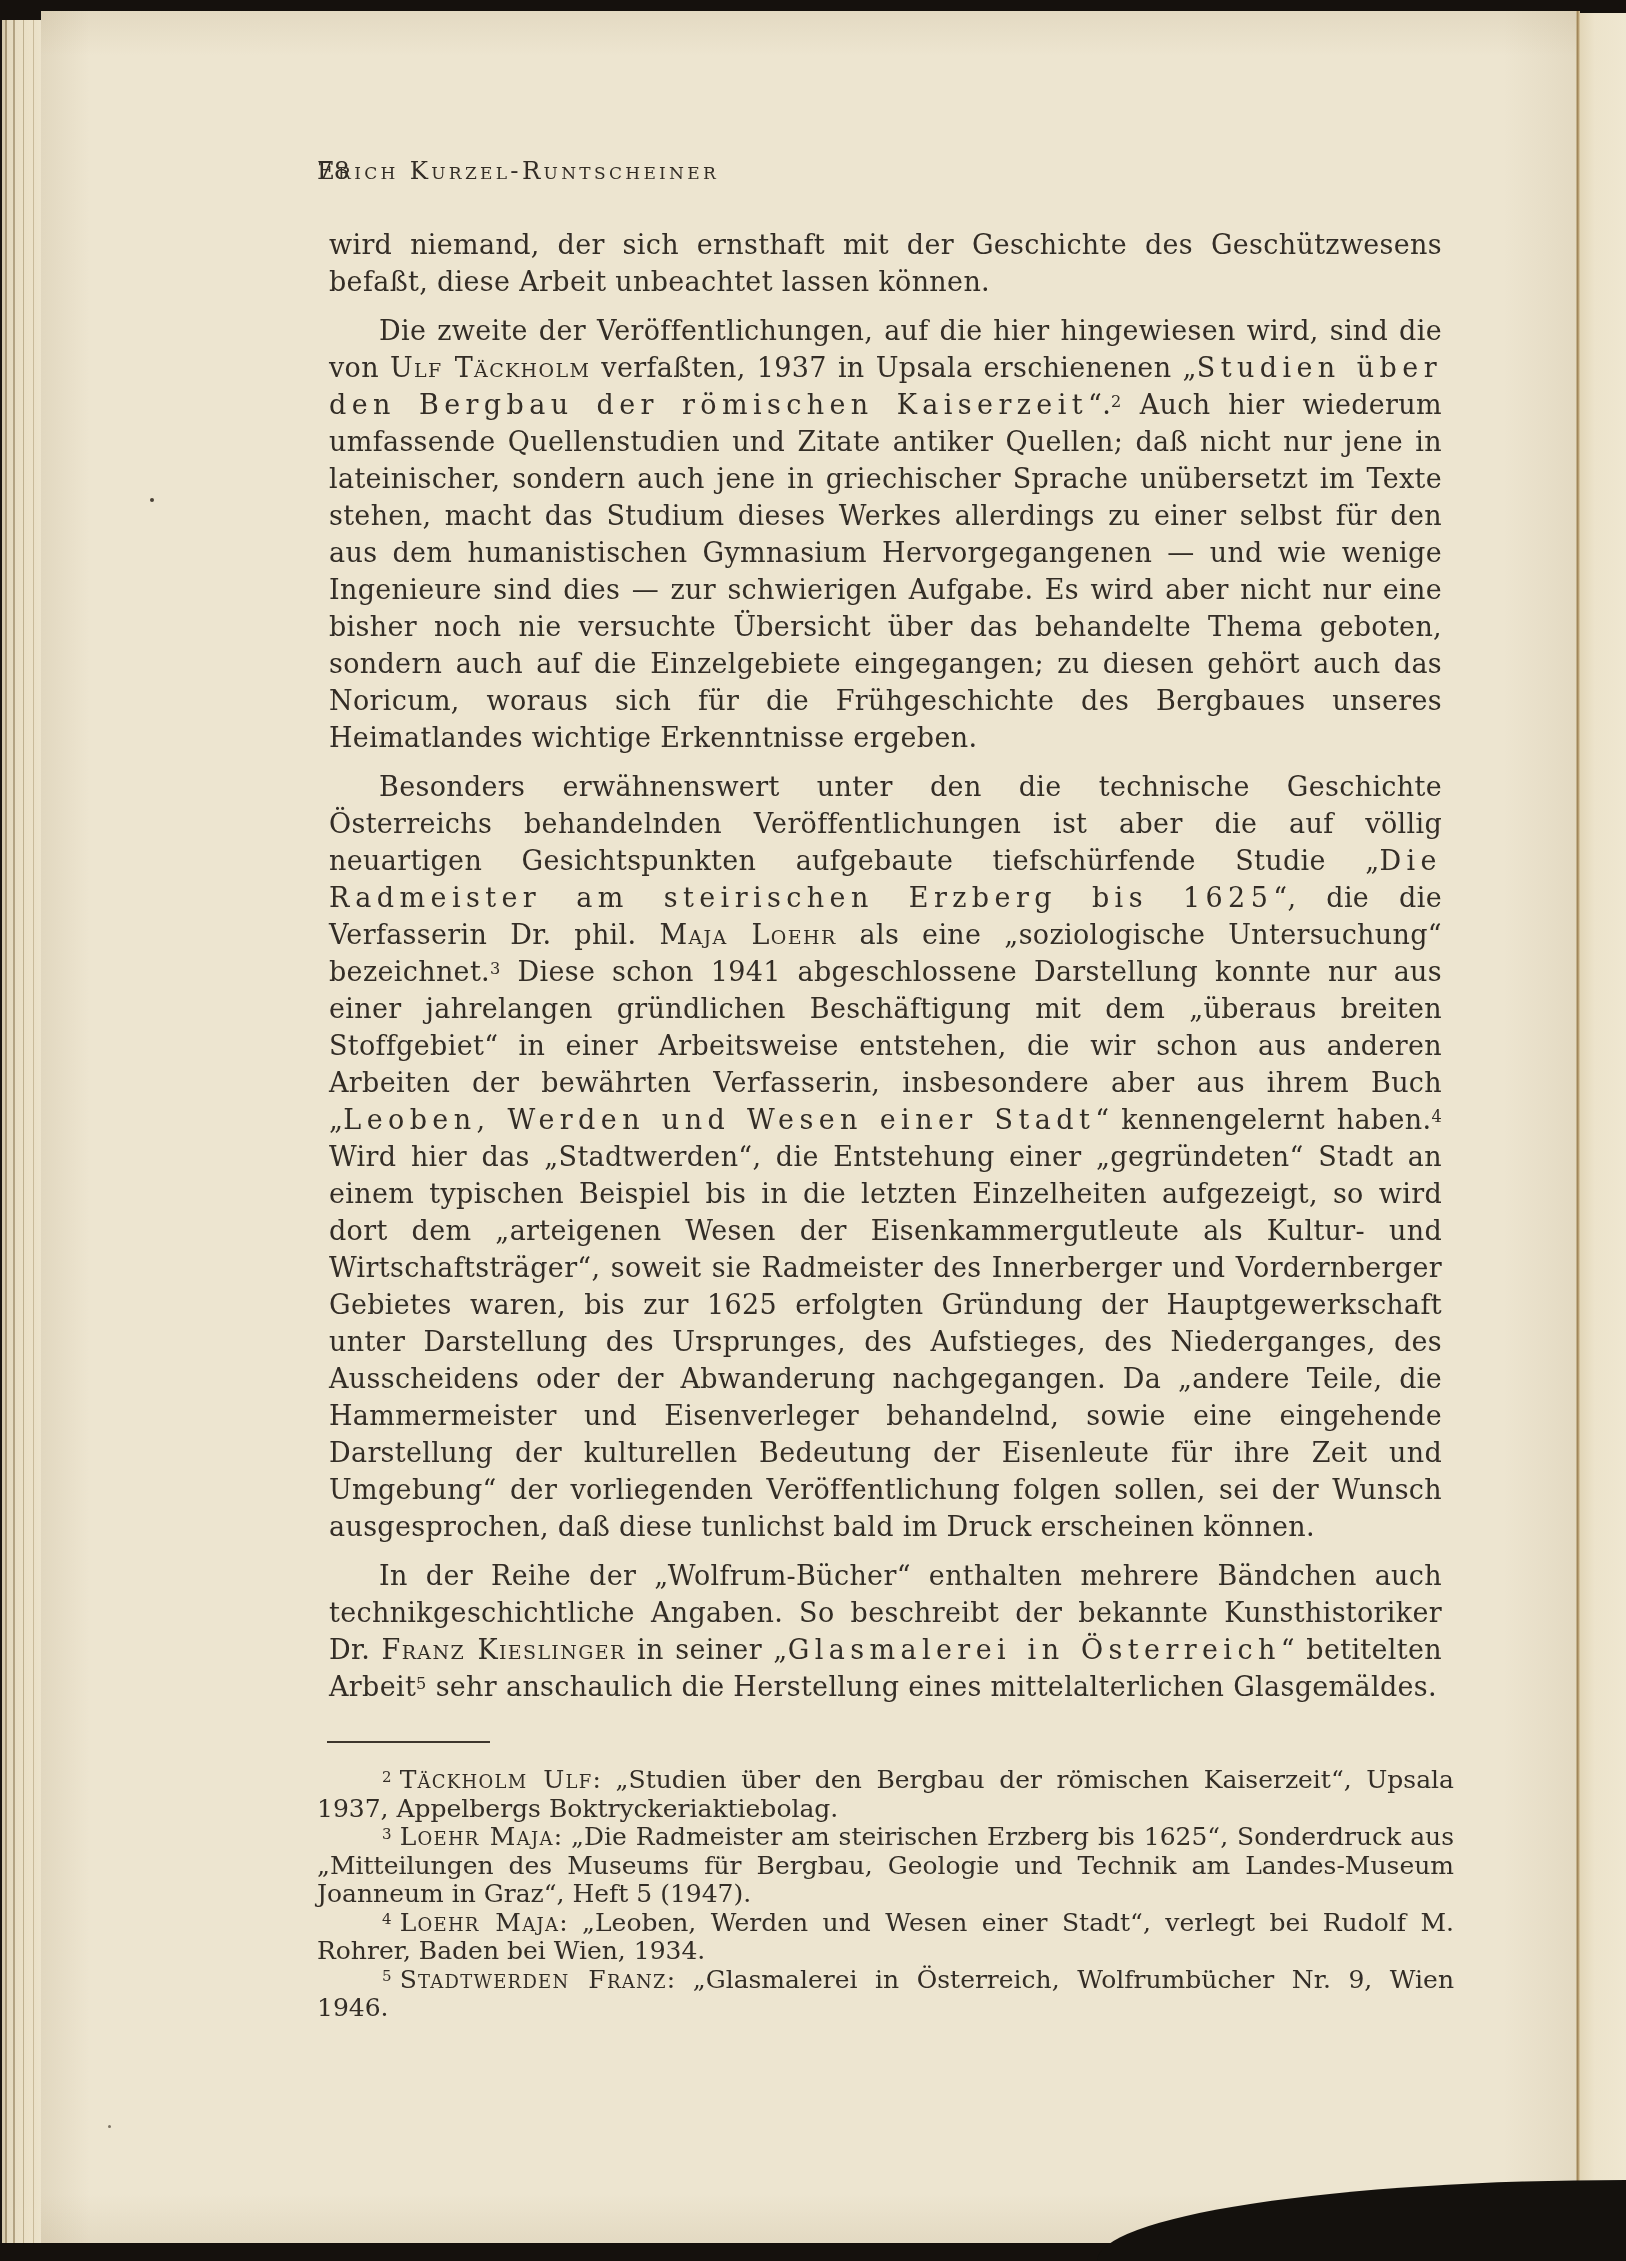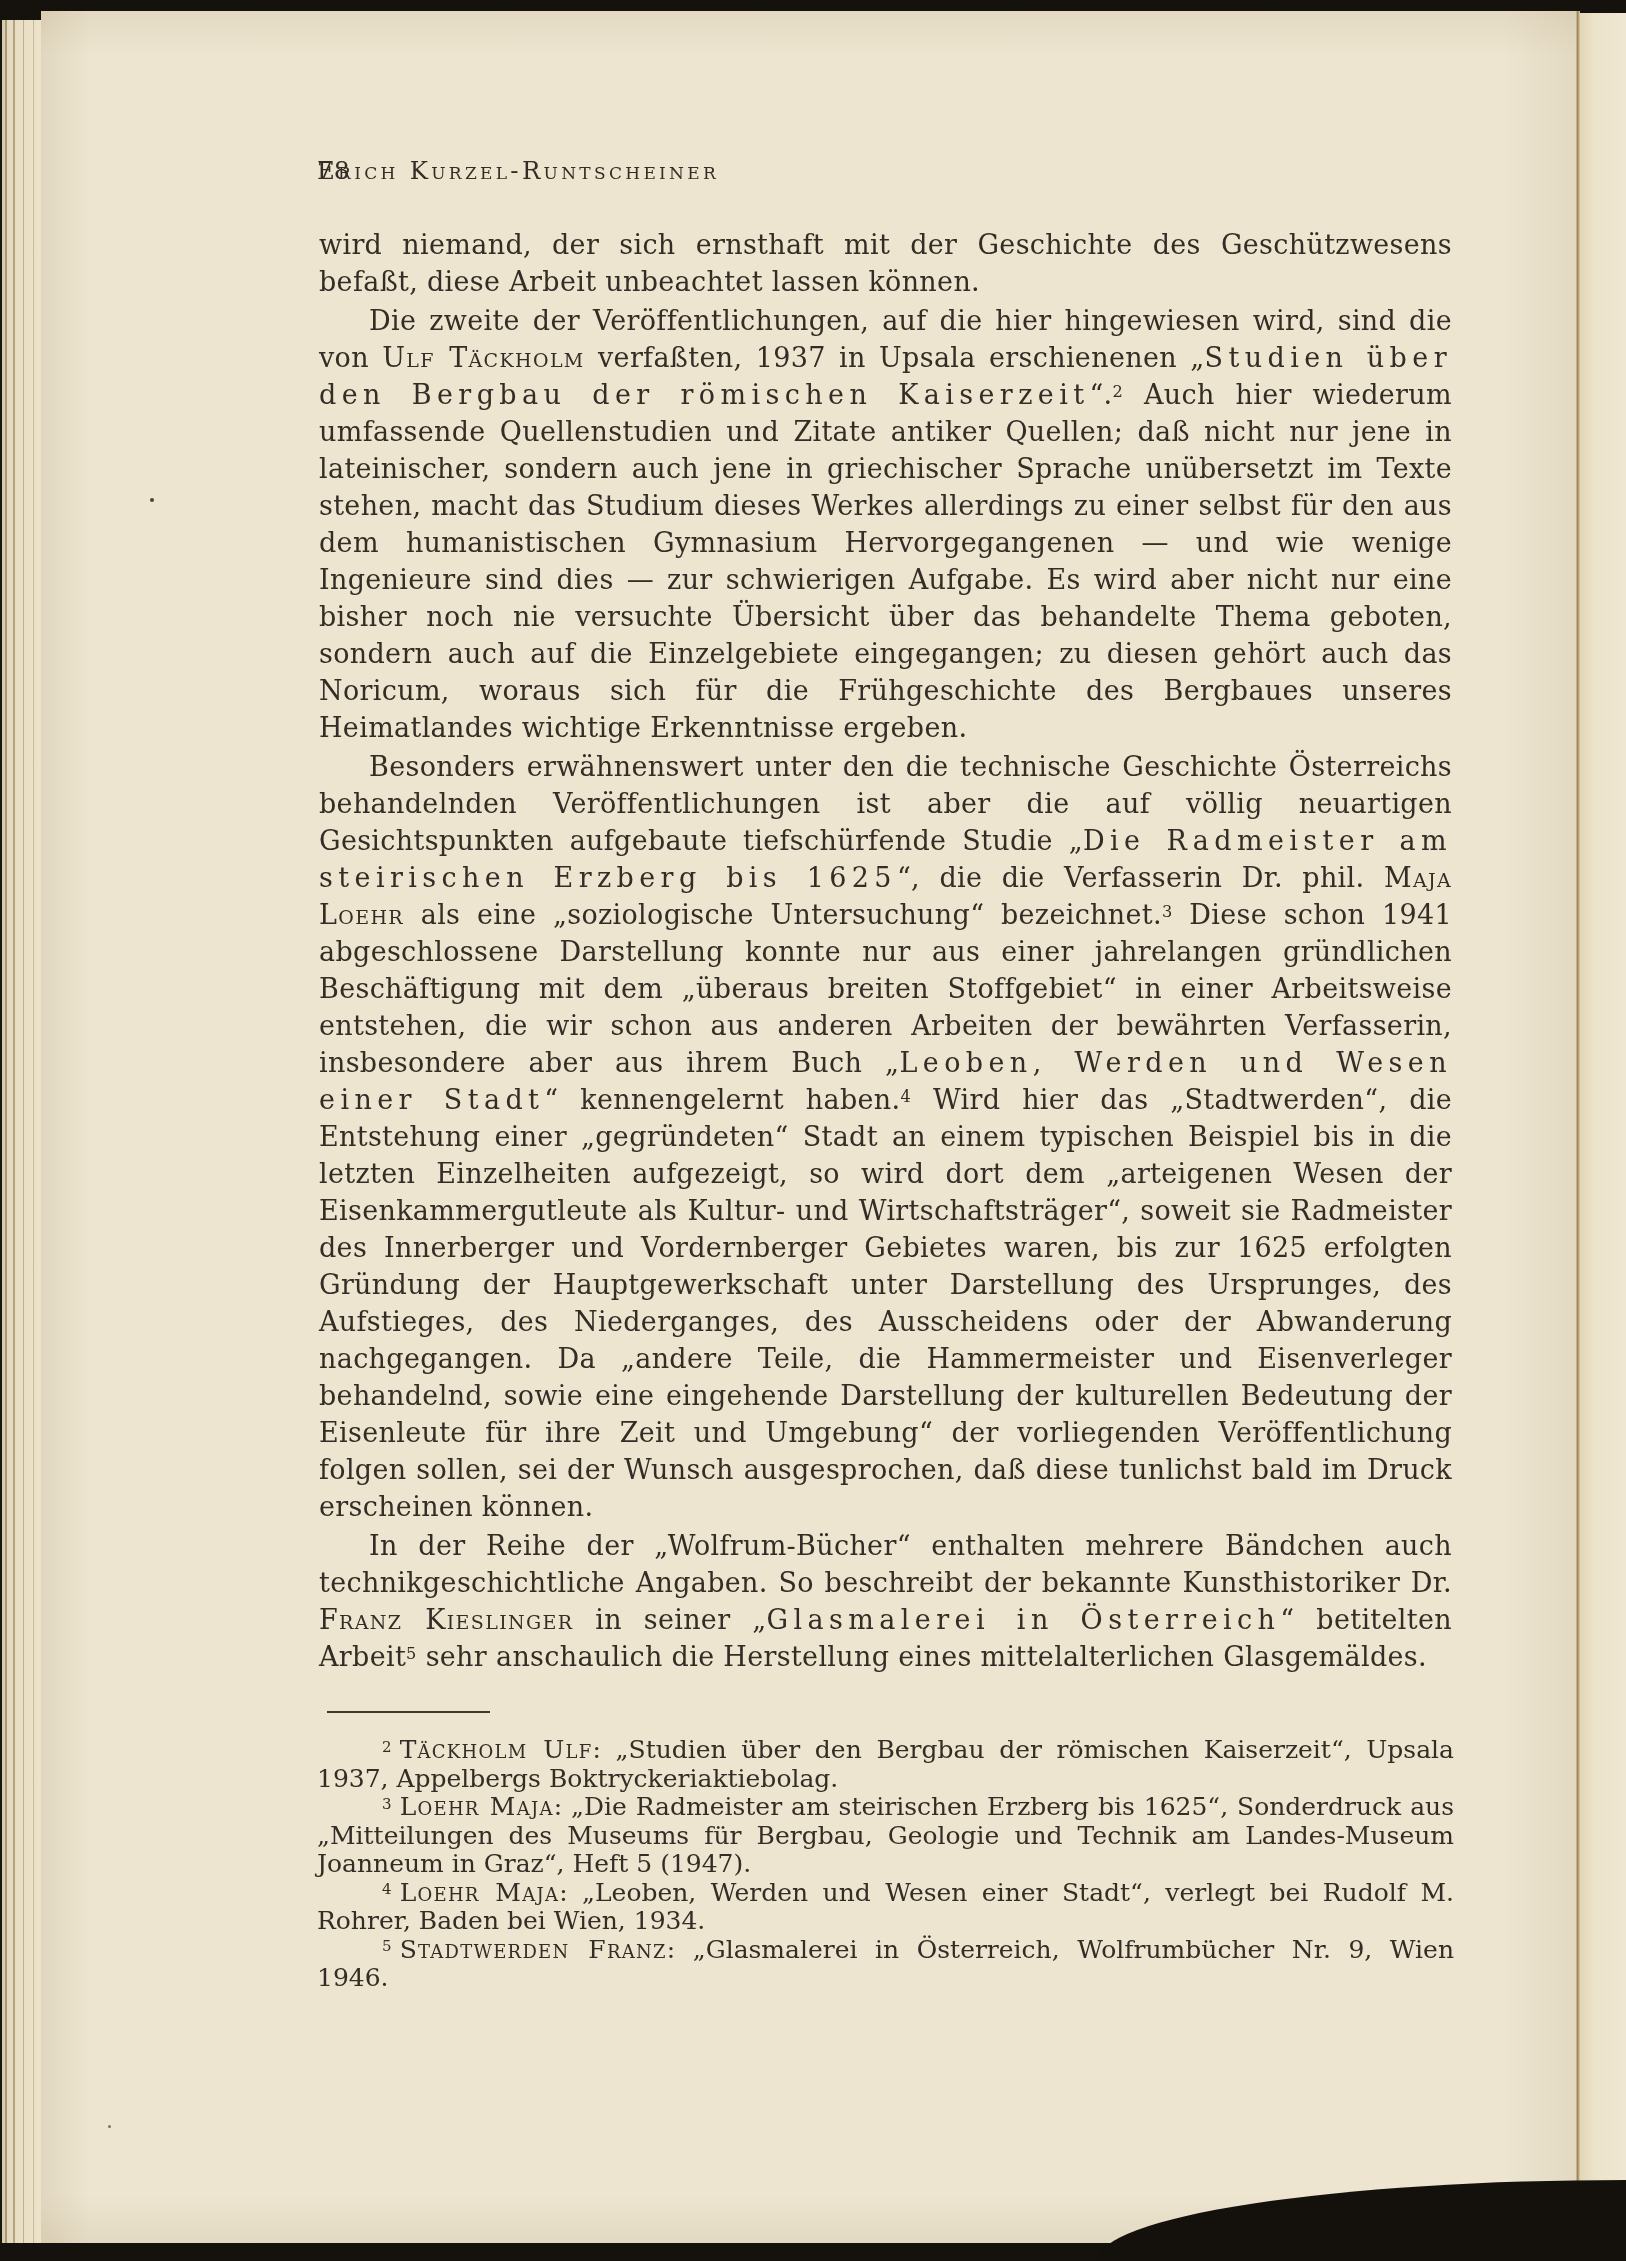"wird niemand, der sich ernsthaft" .body-text p { margin: 2px -> 12px }
